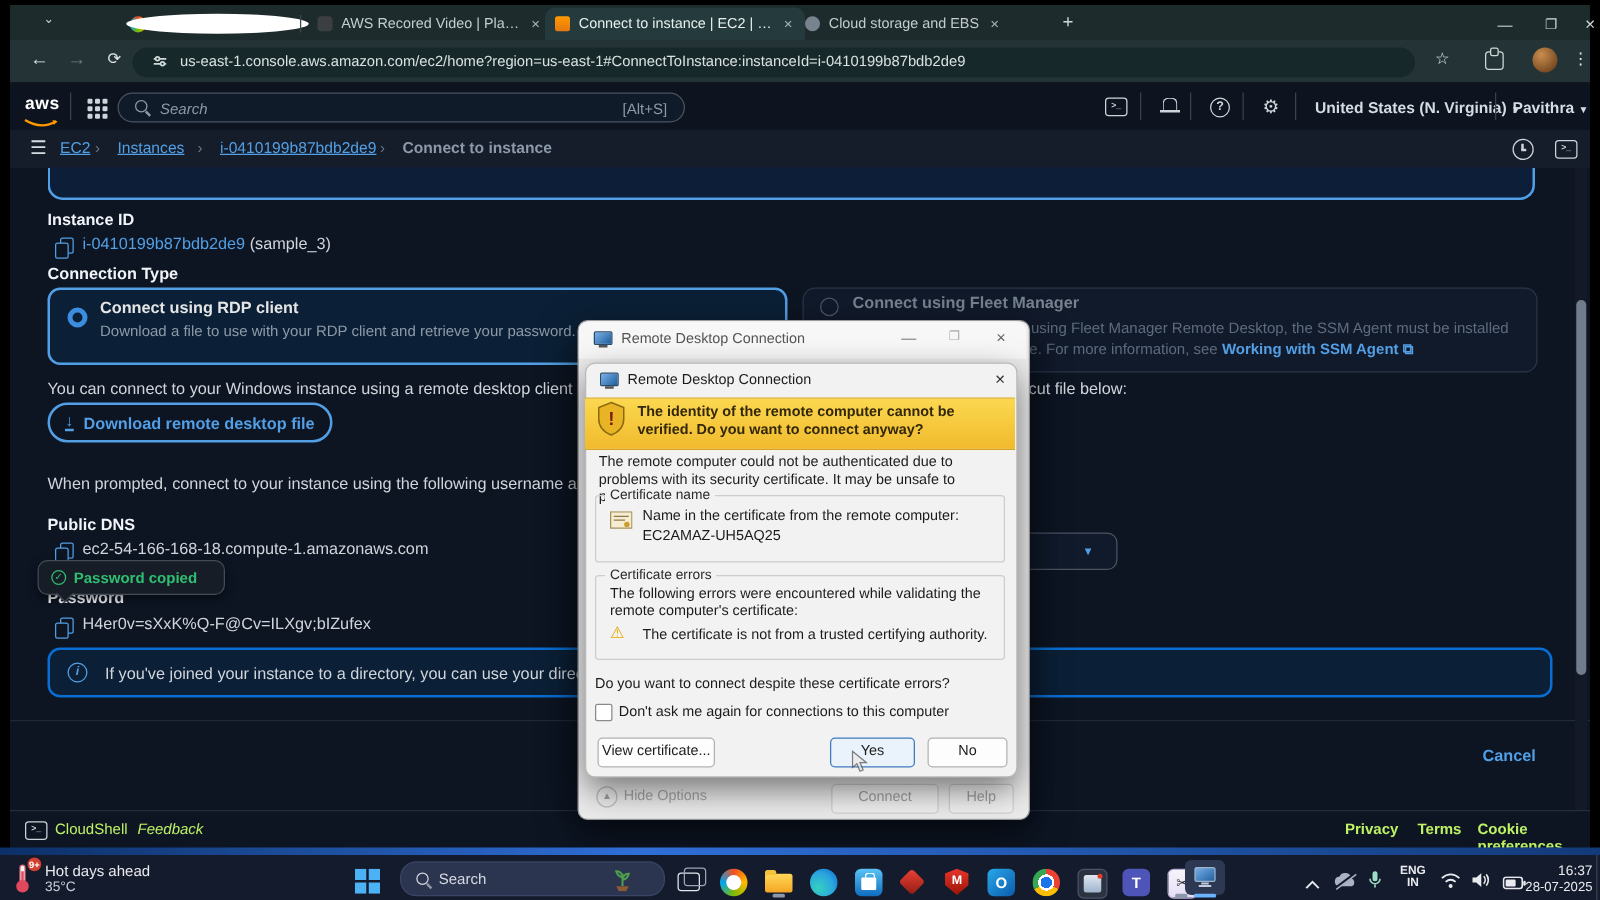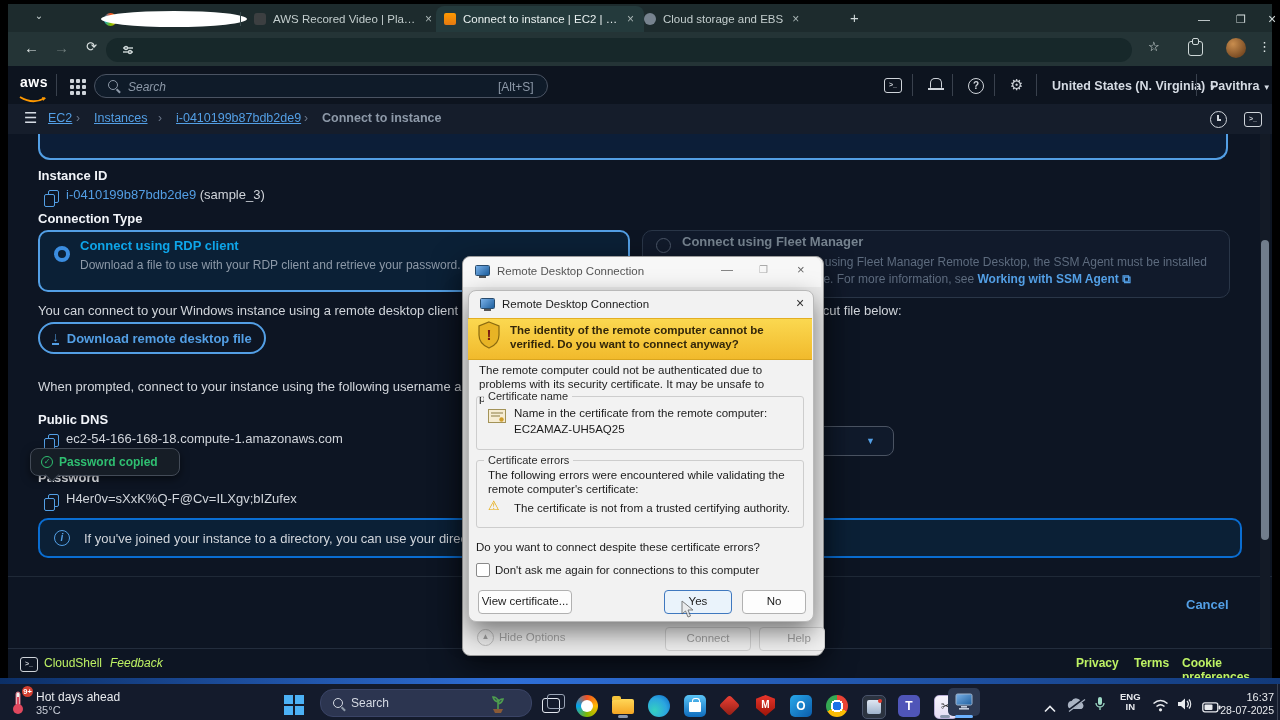"us-east-1.console.aws.amazon.com/ec2/hom" div.abs { html: none -> <div>us-east-1.console.aws.amazon.com/ec2/home?region=us-east-1#ConnectToInstance:instanceId=i-0410199b87bdb2de9</div> }
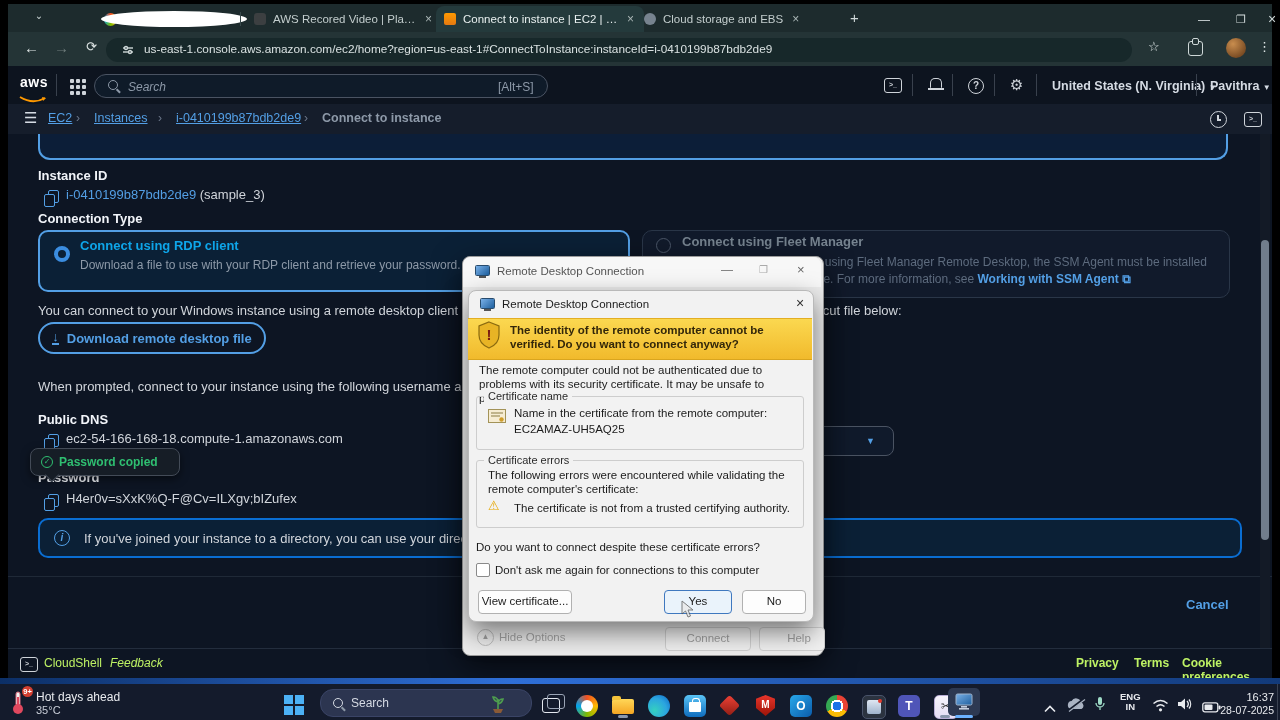"Connect using RDP client" div.abs { color: #0ea5e9 -> #e5e5e5 }
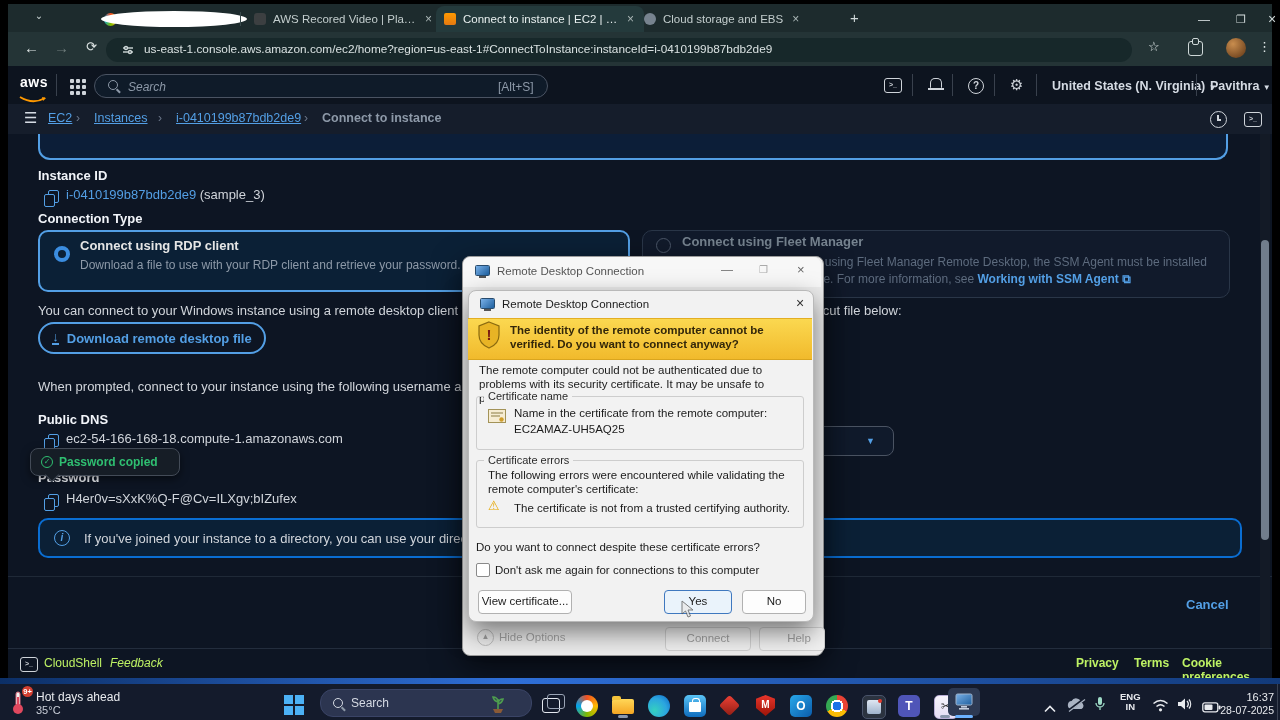"Help" div.dbtn { padding-left: 14px -> none }
